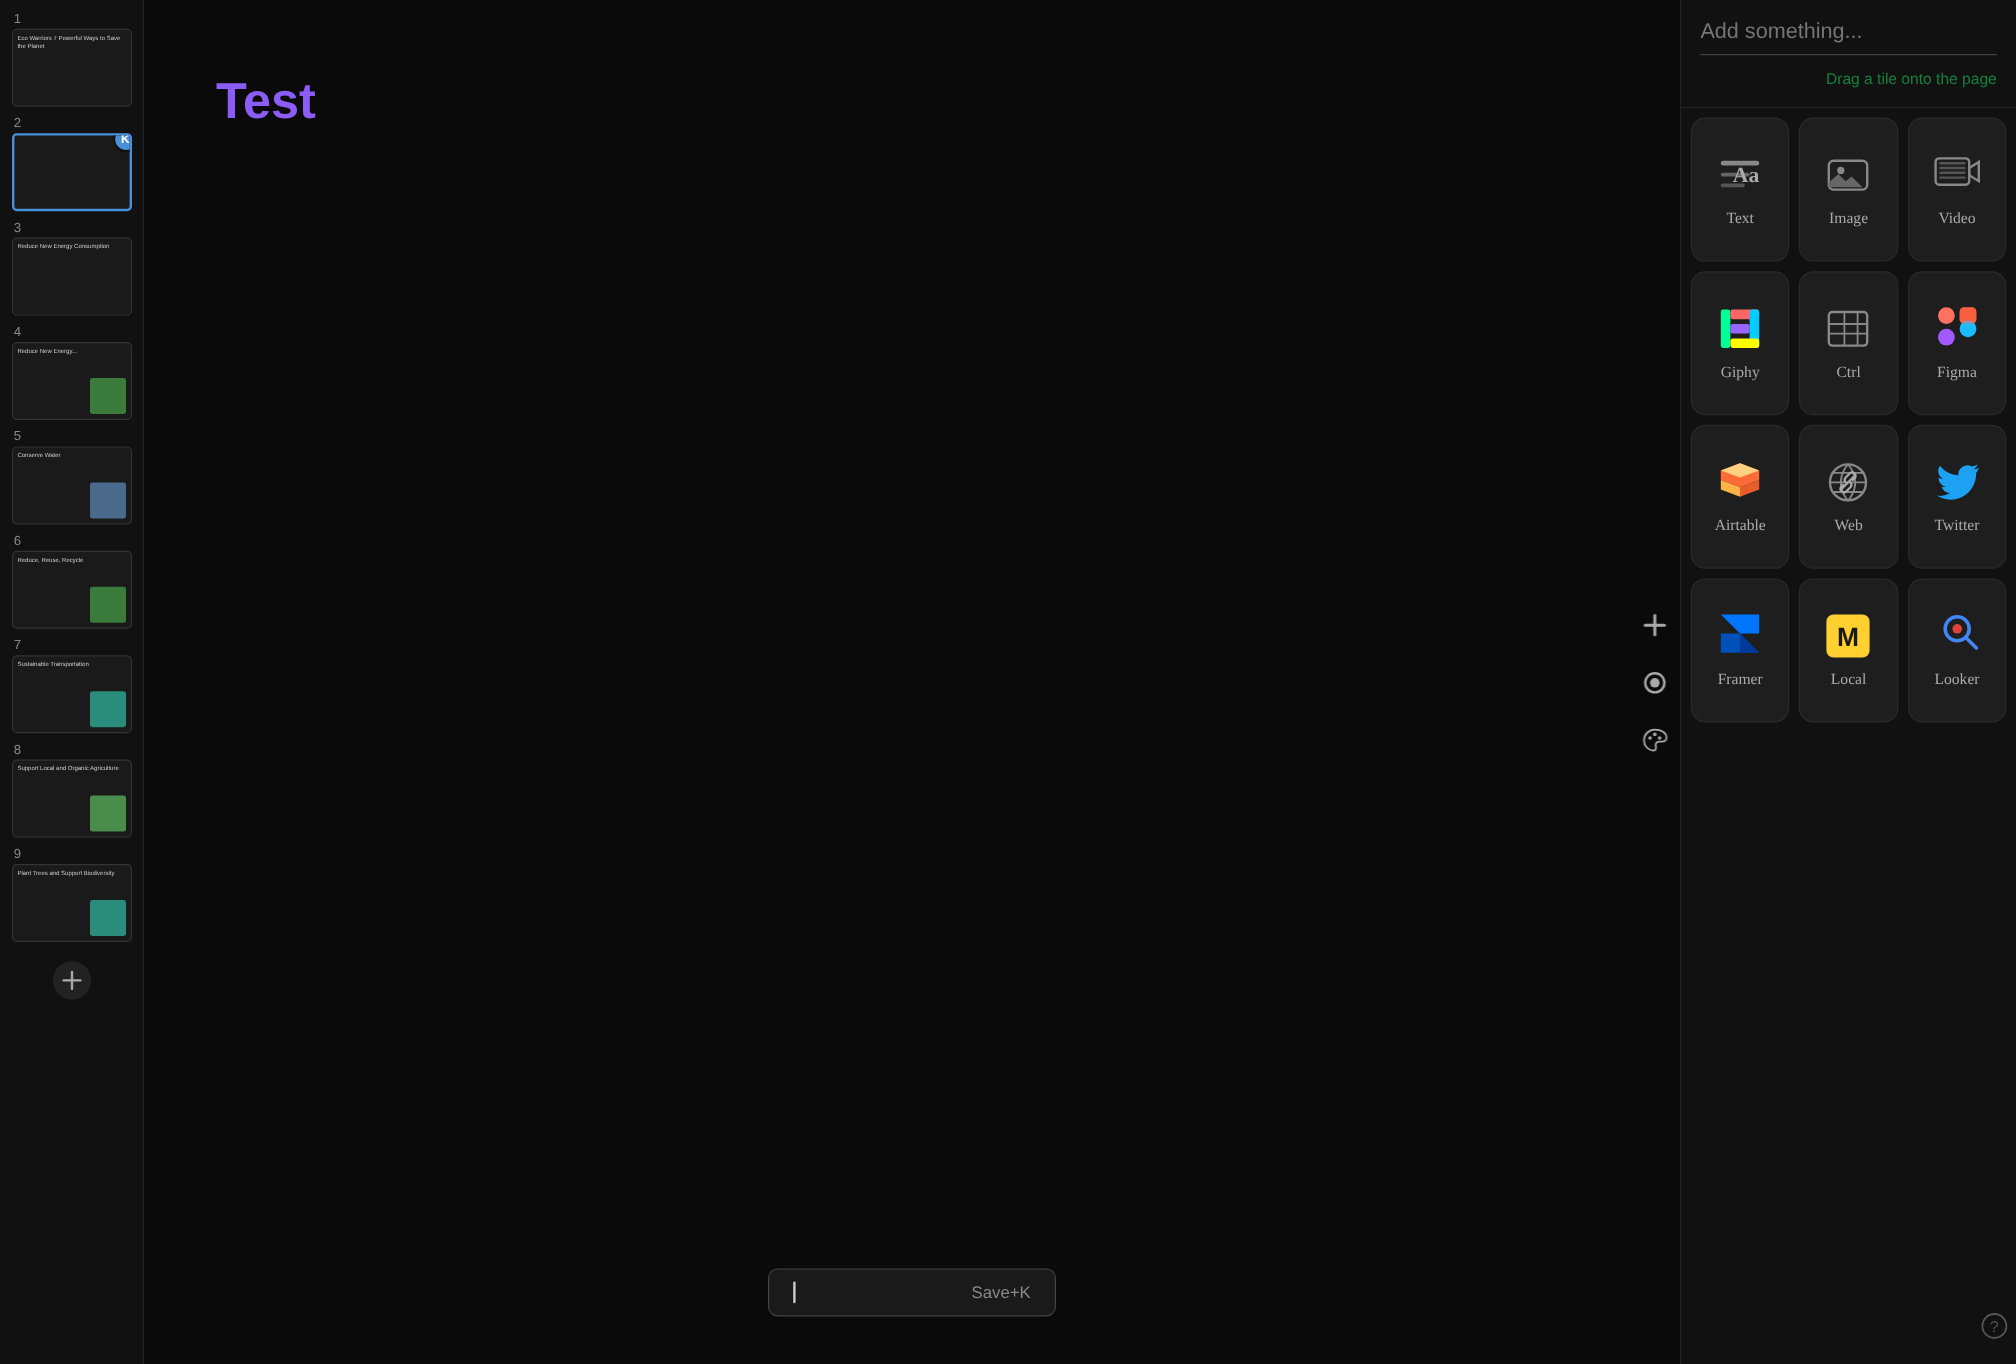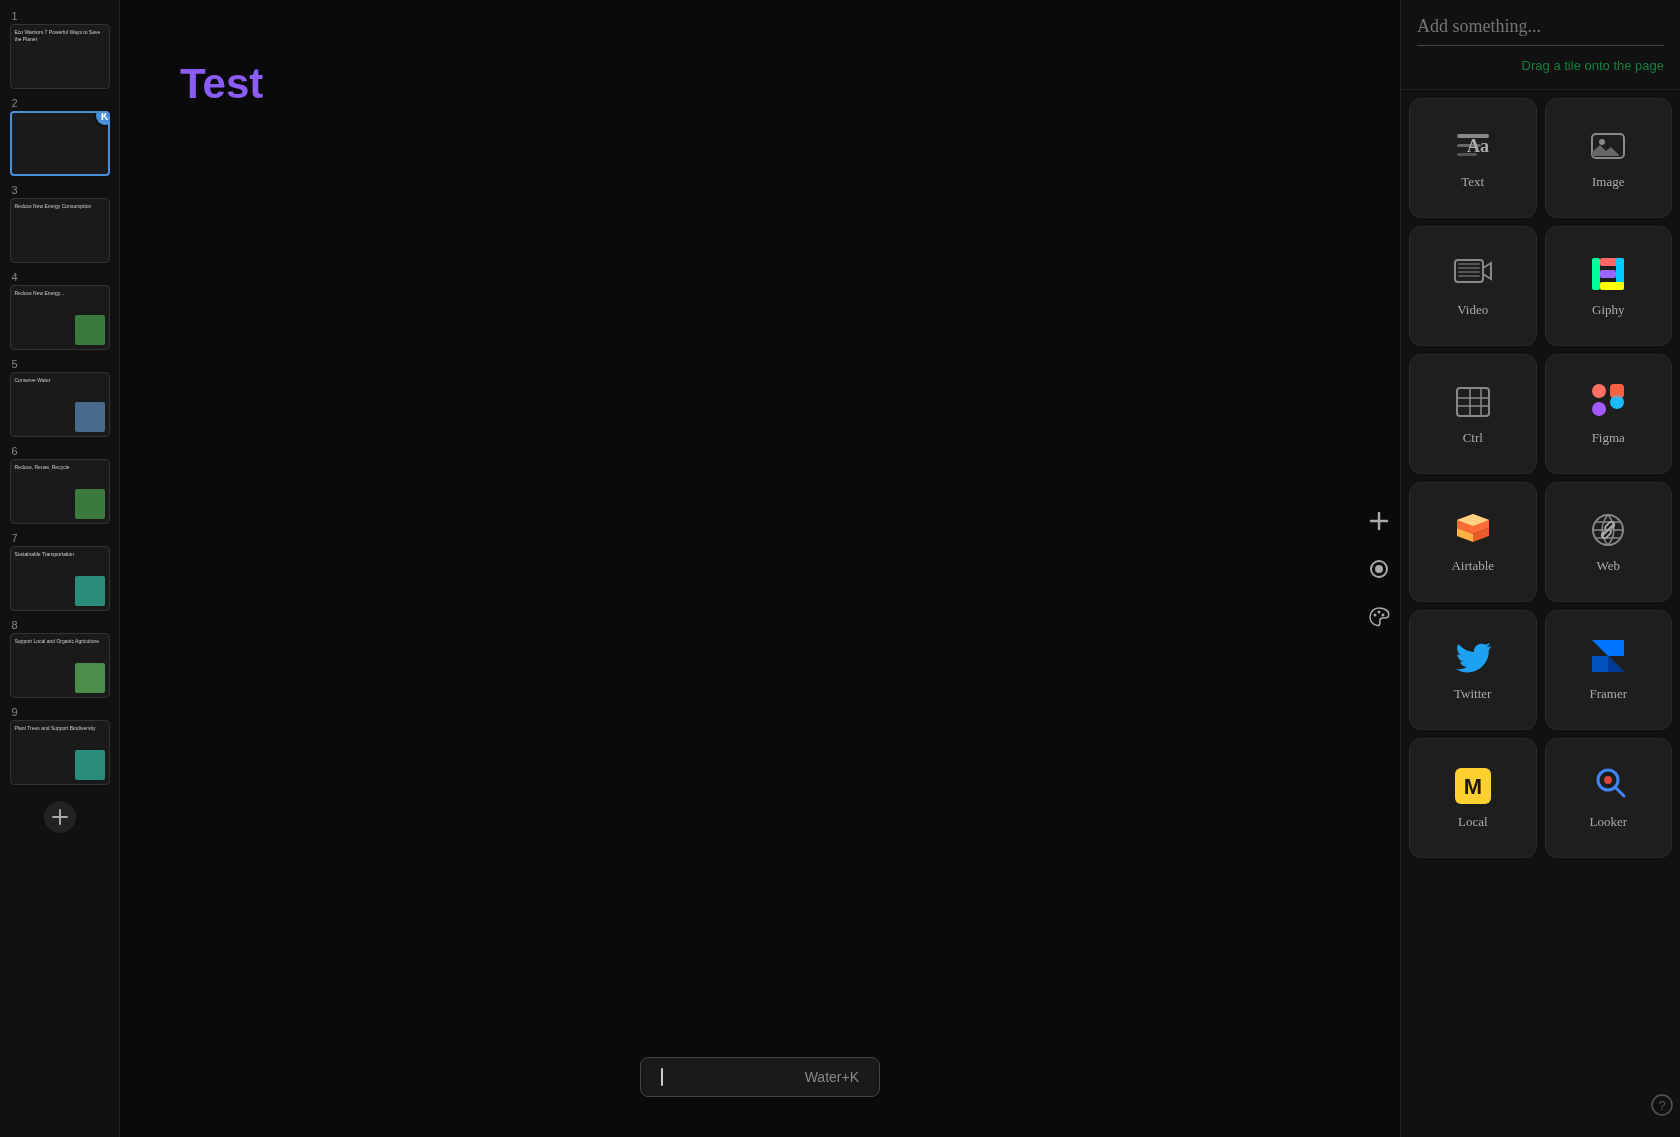"Add something..." #add-something-input { font-family: Liberation Serif, serif -> none }
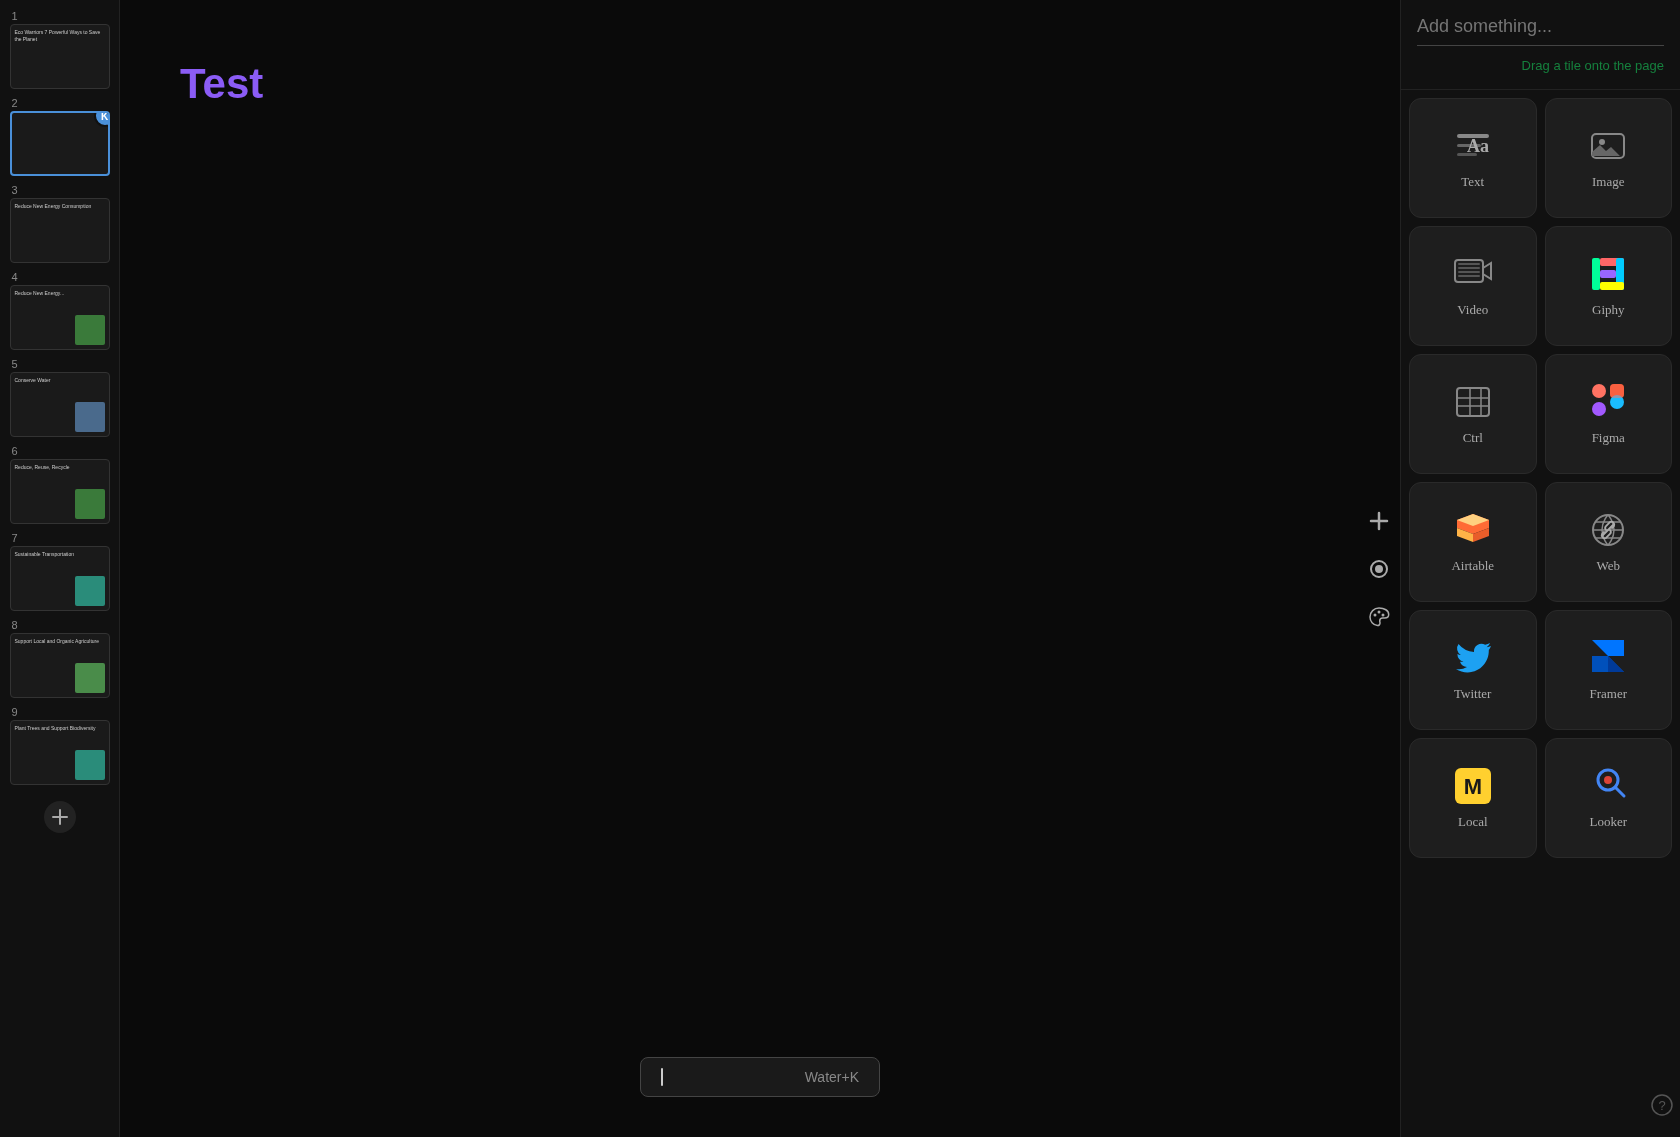"Aa" #tiles-grid { grid-template-columns: 1fr 1fr -> 1fr 1fr 1fr }
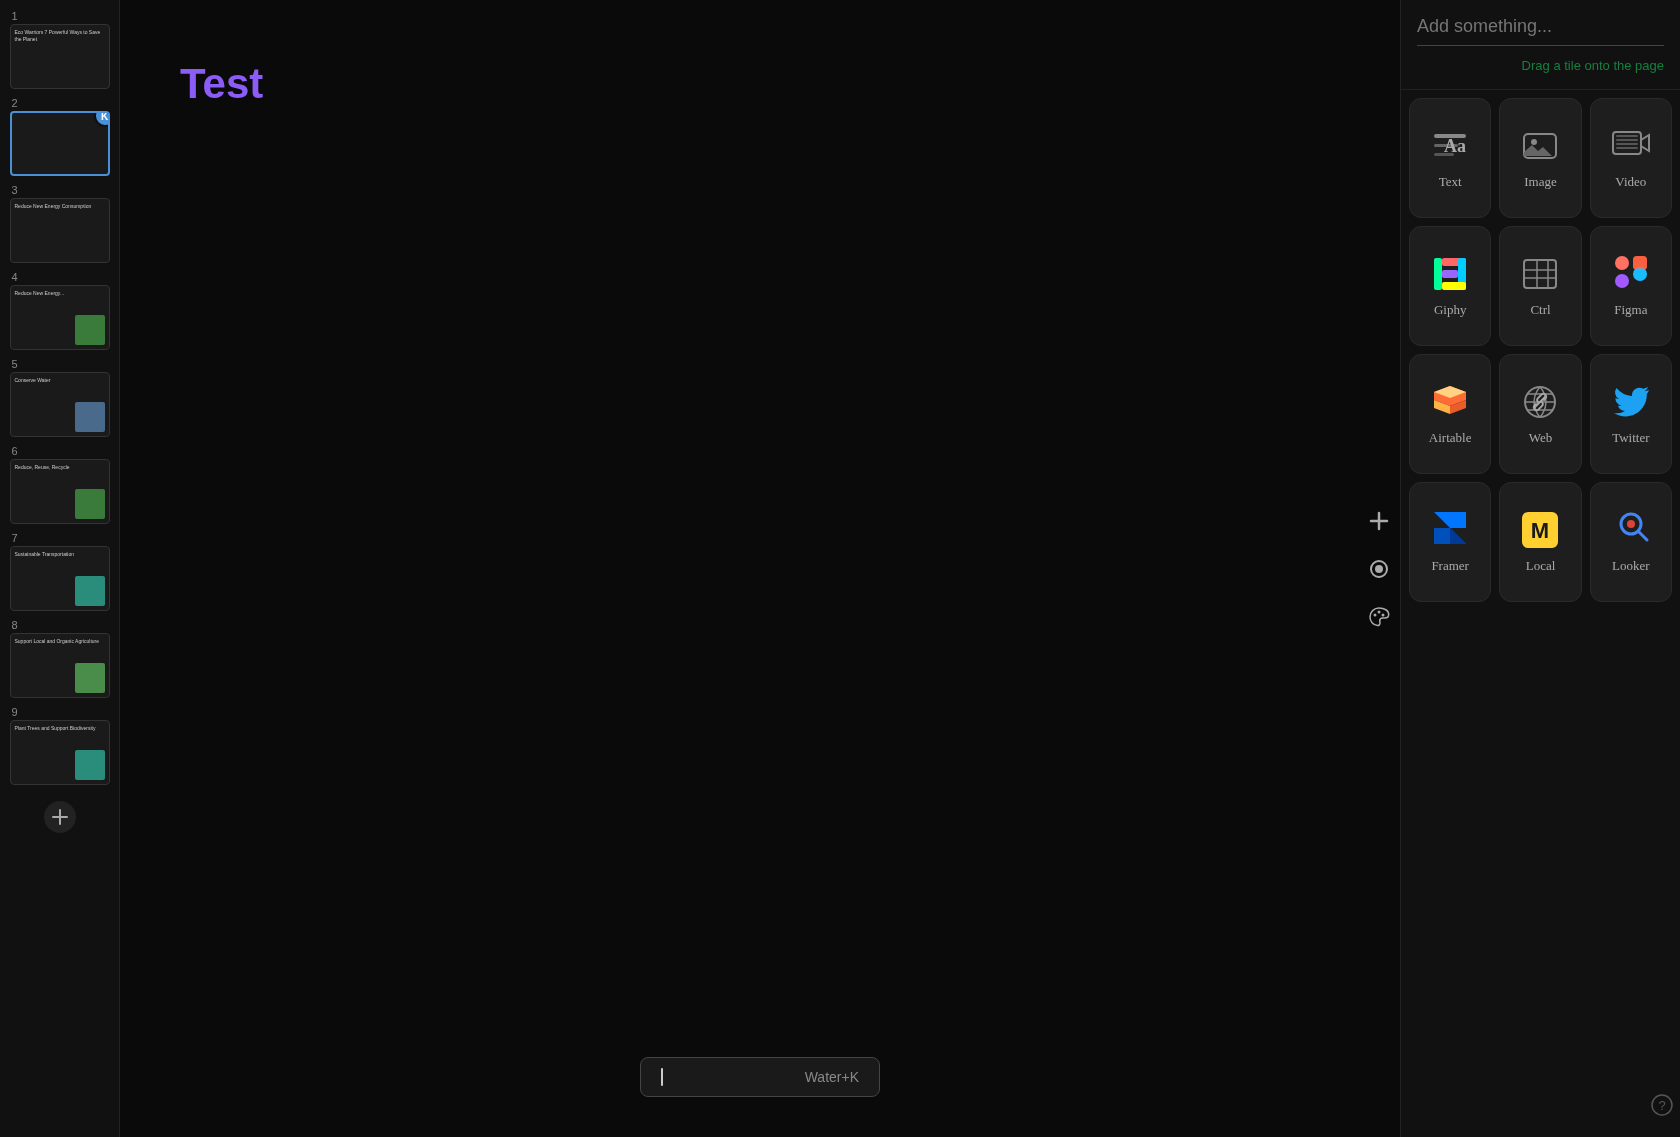"Water+K" span.shortcut { text: Water+K -> Save+K }
